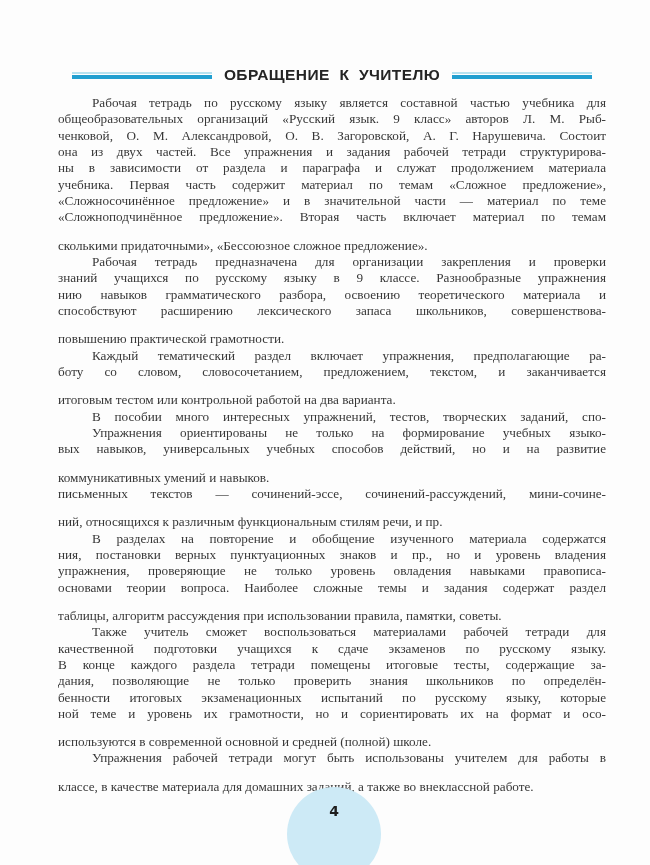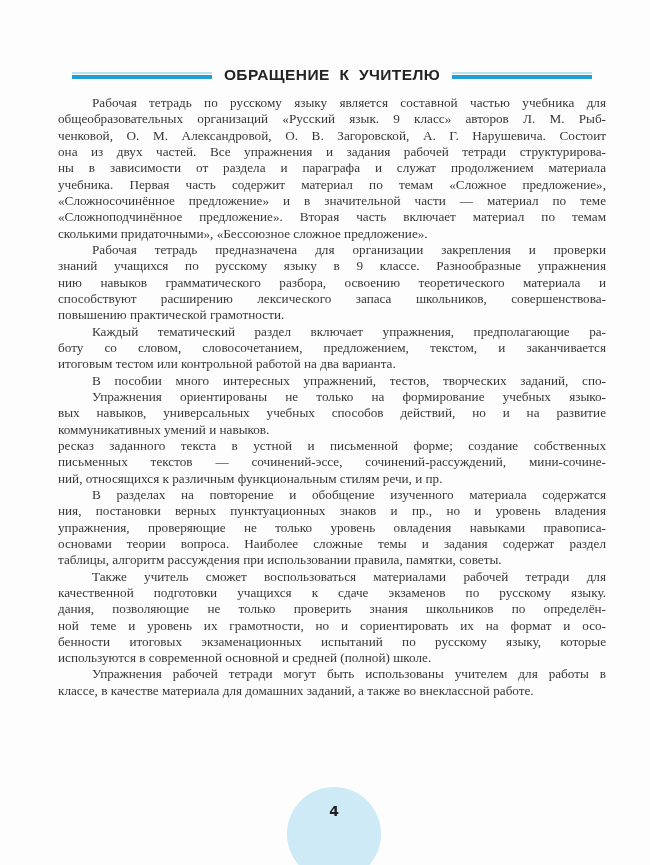"сколькими придаточными», «Бессоюзное" .line.last { margin-top: none -> 12px }
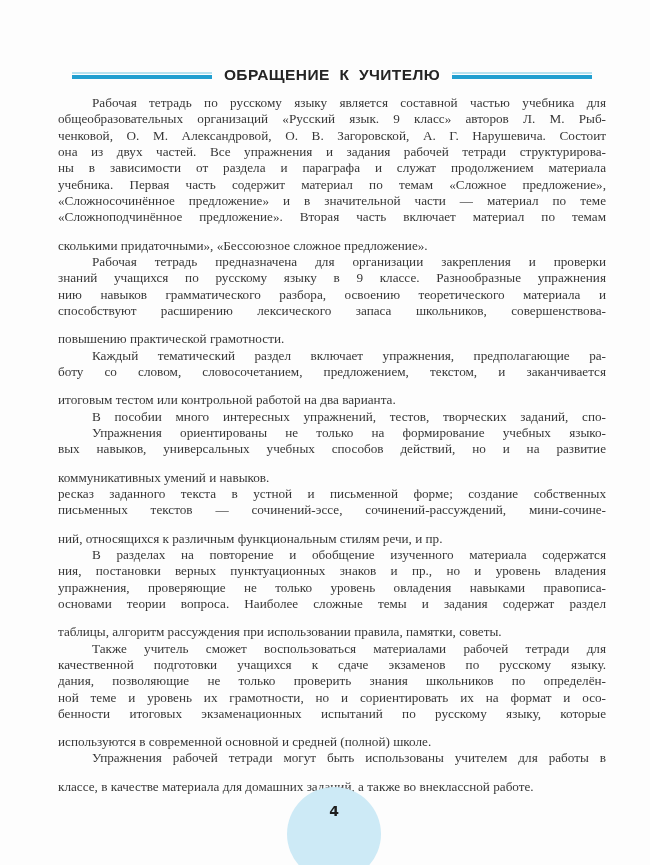"ресказ заданного текста в устной" div.line { html: <div>ресказ заданного текста в устной и письменной форме; создание собственных</div> -> none }
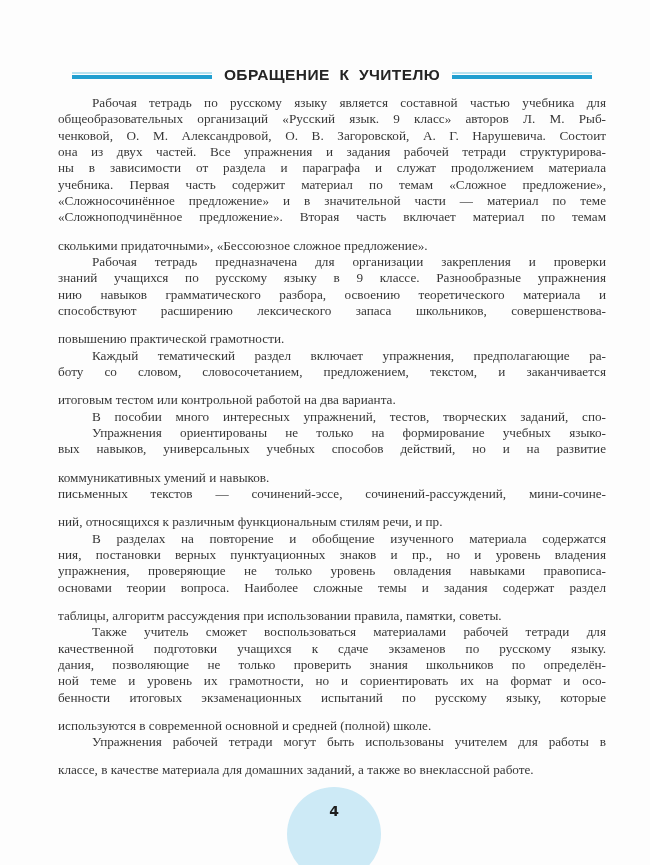"В конце каждого раздела тетради" div.line { html: none -> <div>В конце каждого раздела тетради помещены итоговые тесты, содержащие за-</div> }
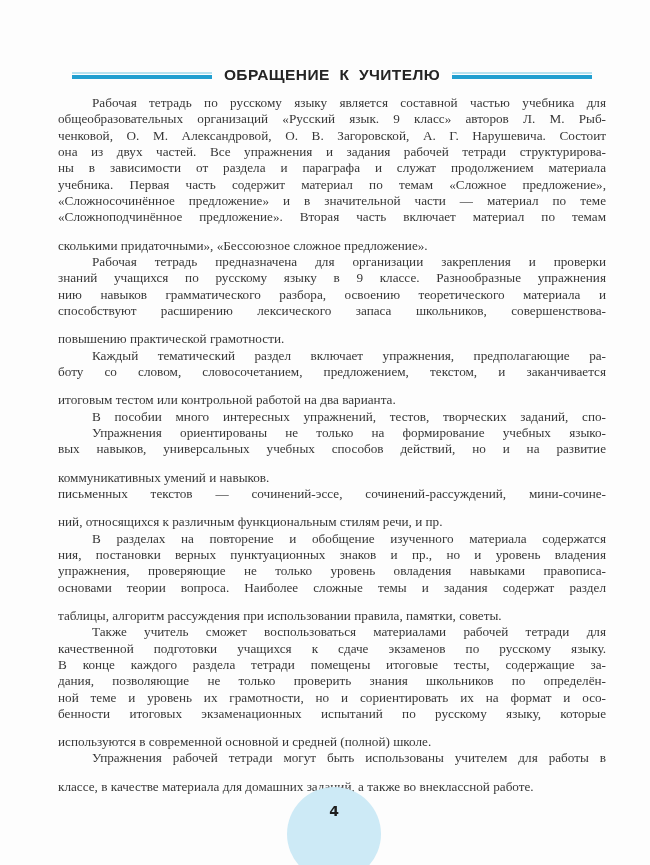"ной теме и уровень их" div.line { order: before "бенности итоговых экзаменационных" -> after "бенности итоговых экзаменационных" }
